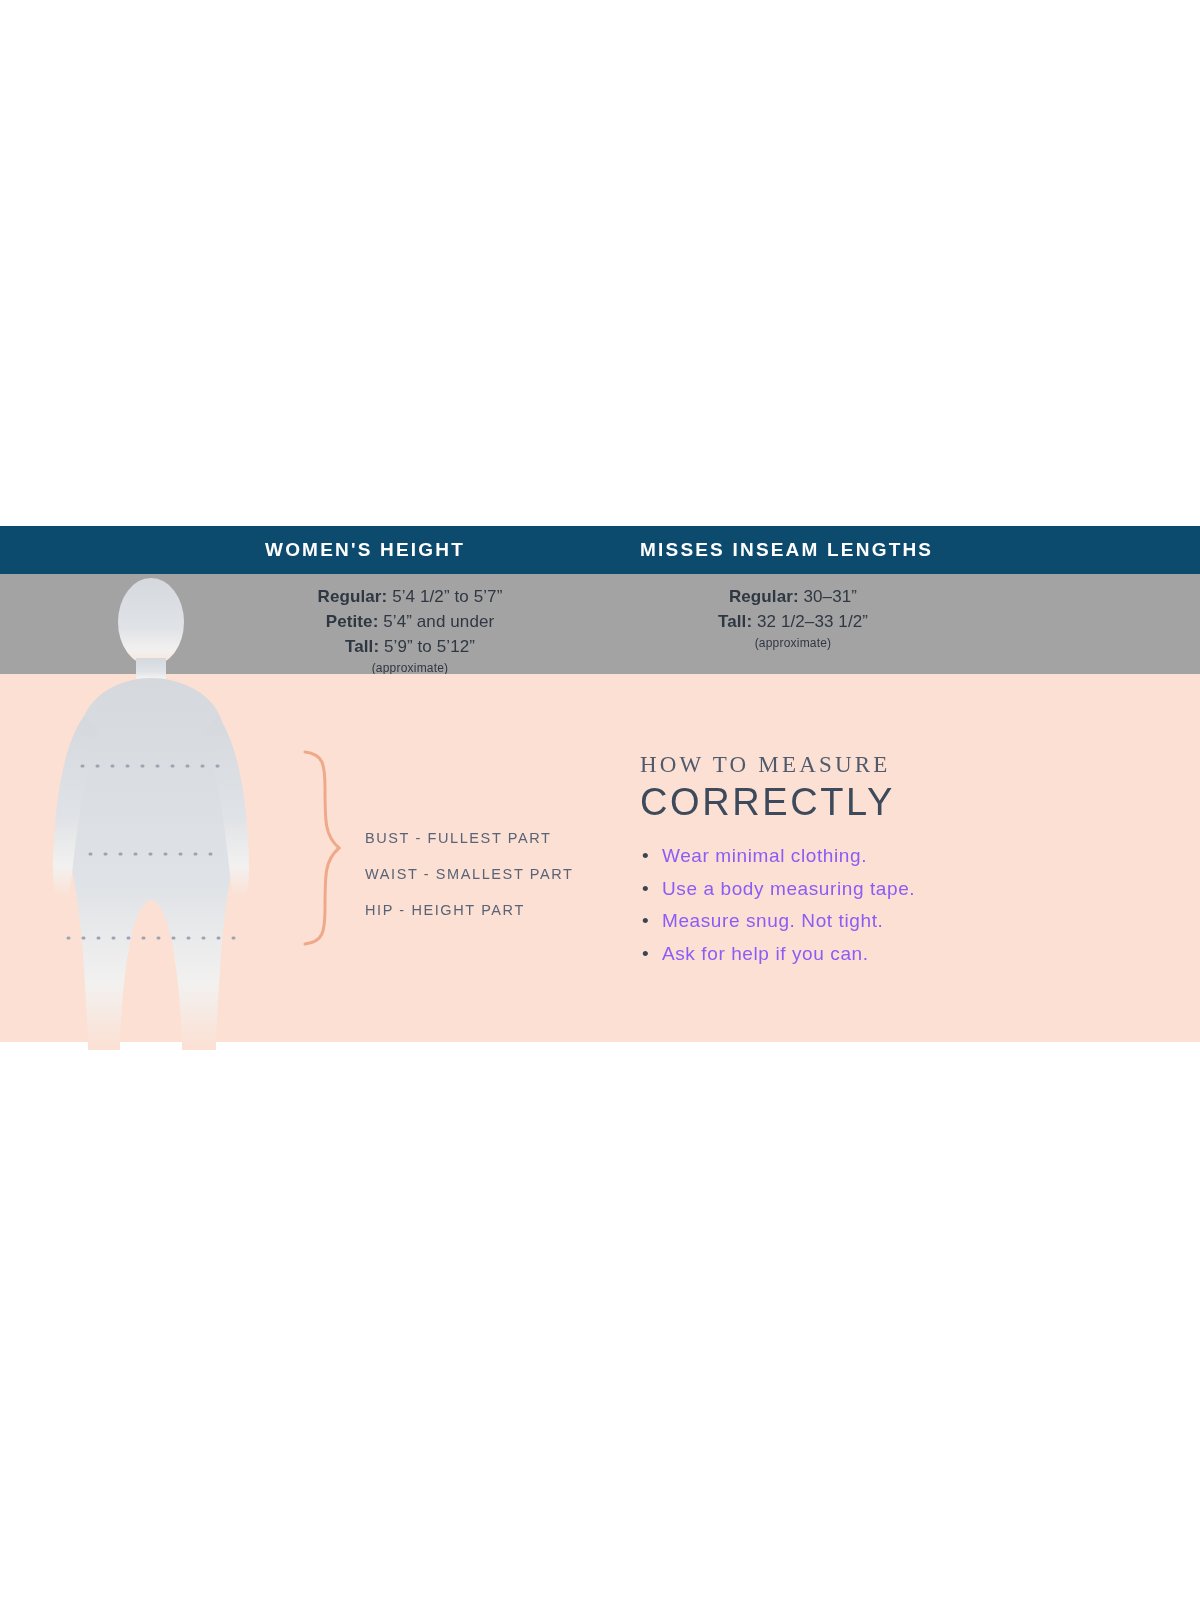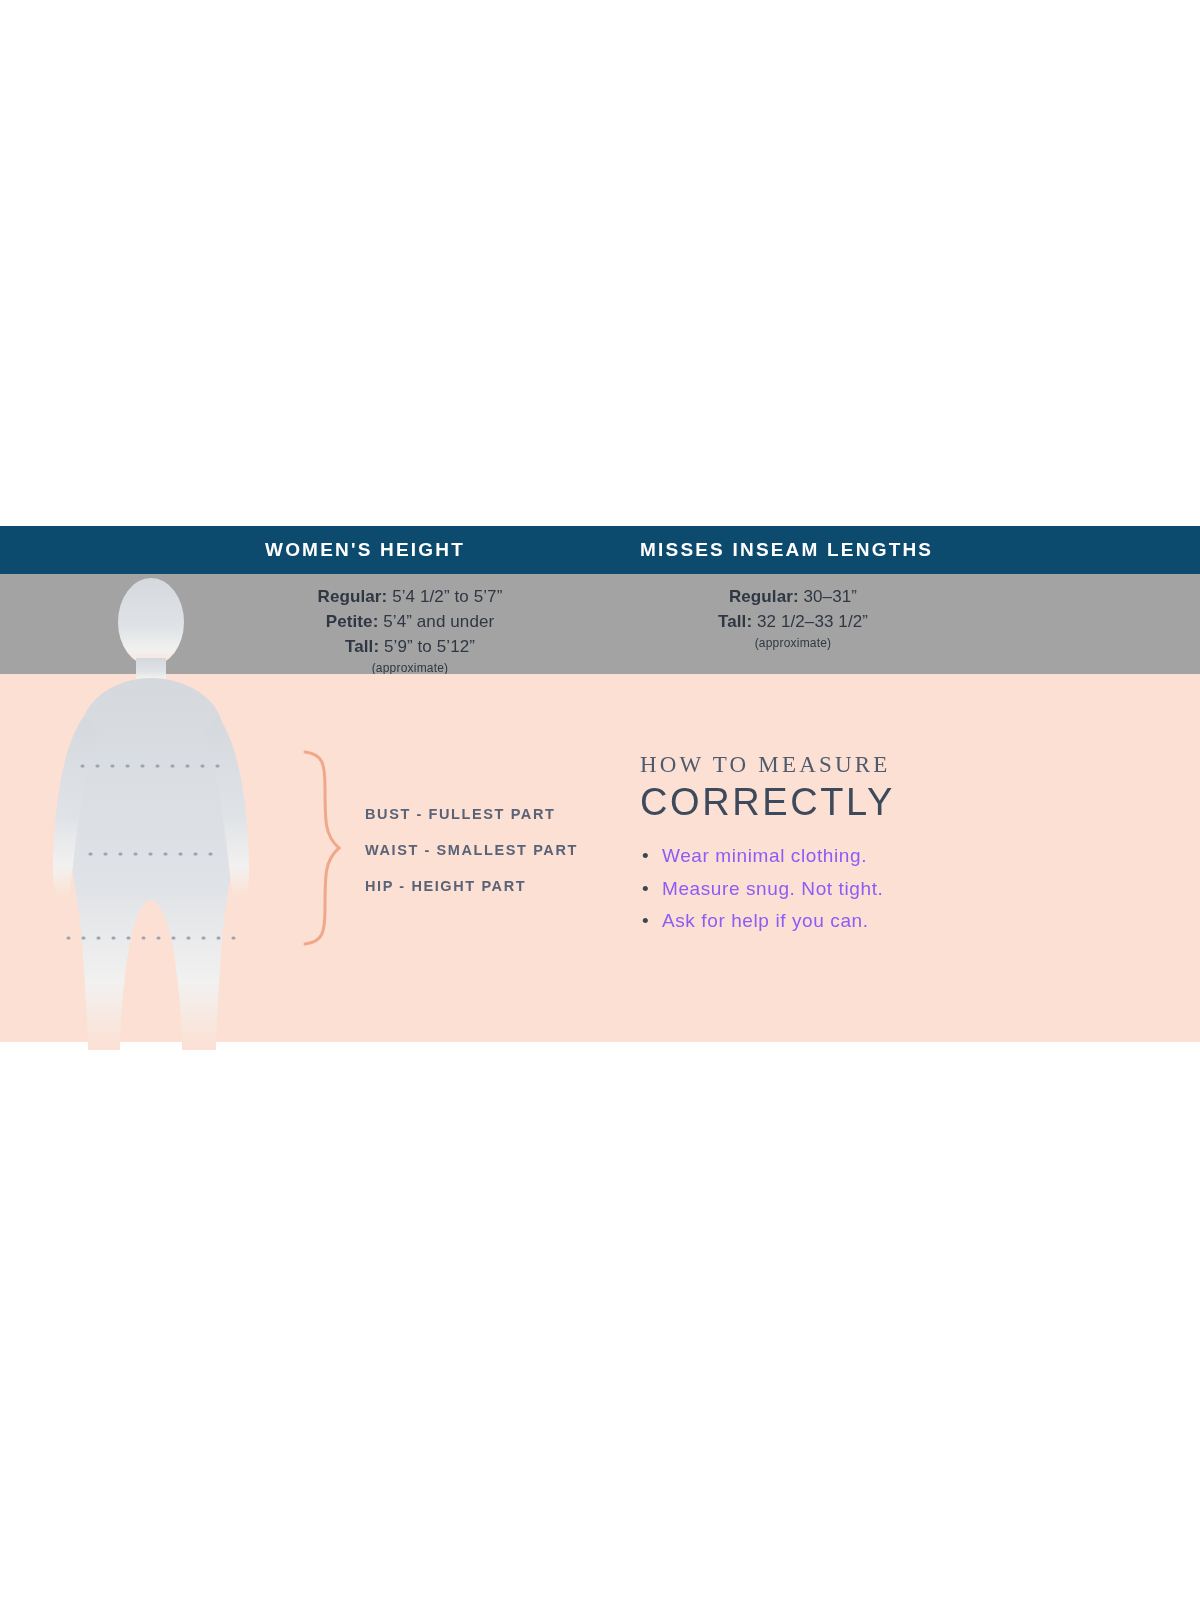"BUST - FULLEST PART" #measure-labels { font-weight: bold -> none; top: 796px -> 820px }
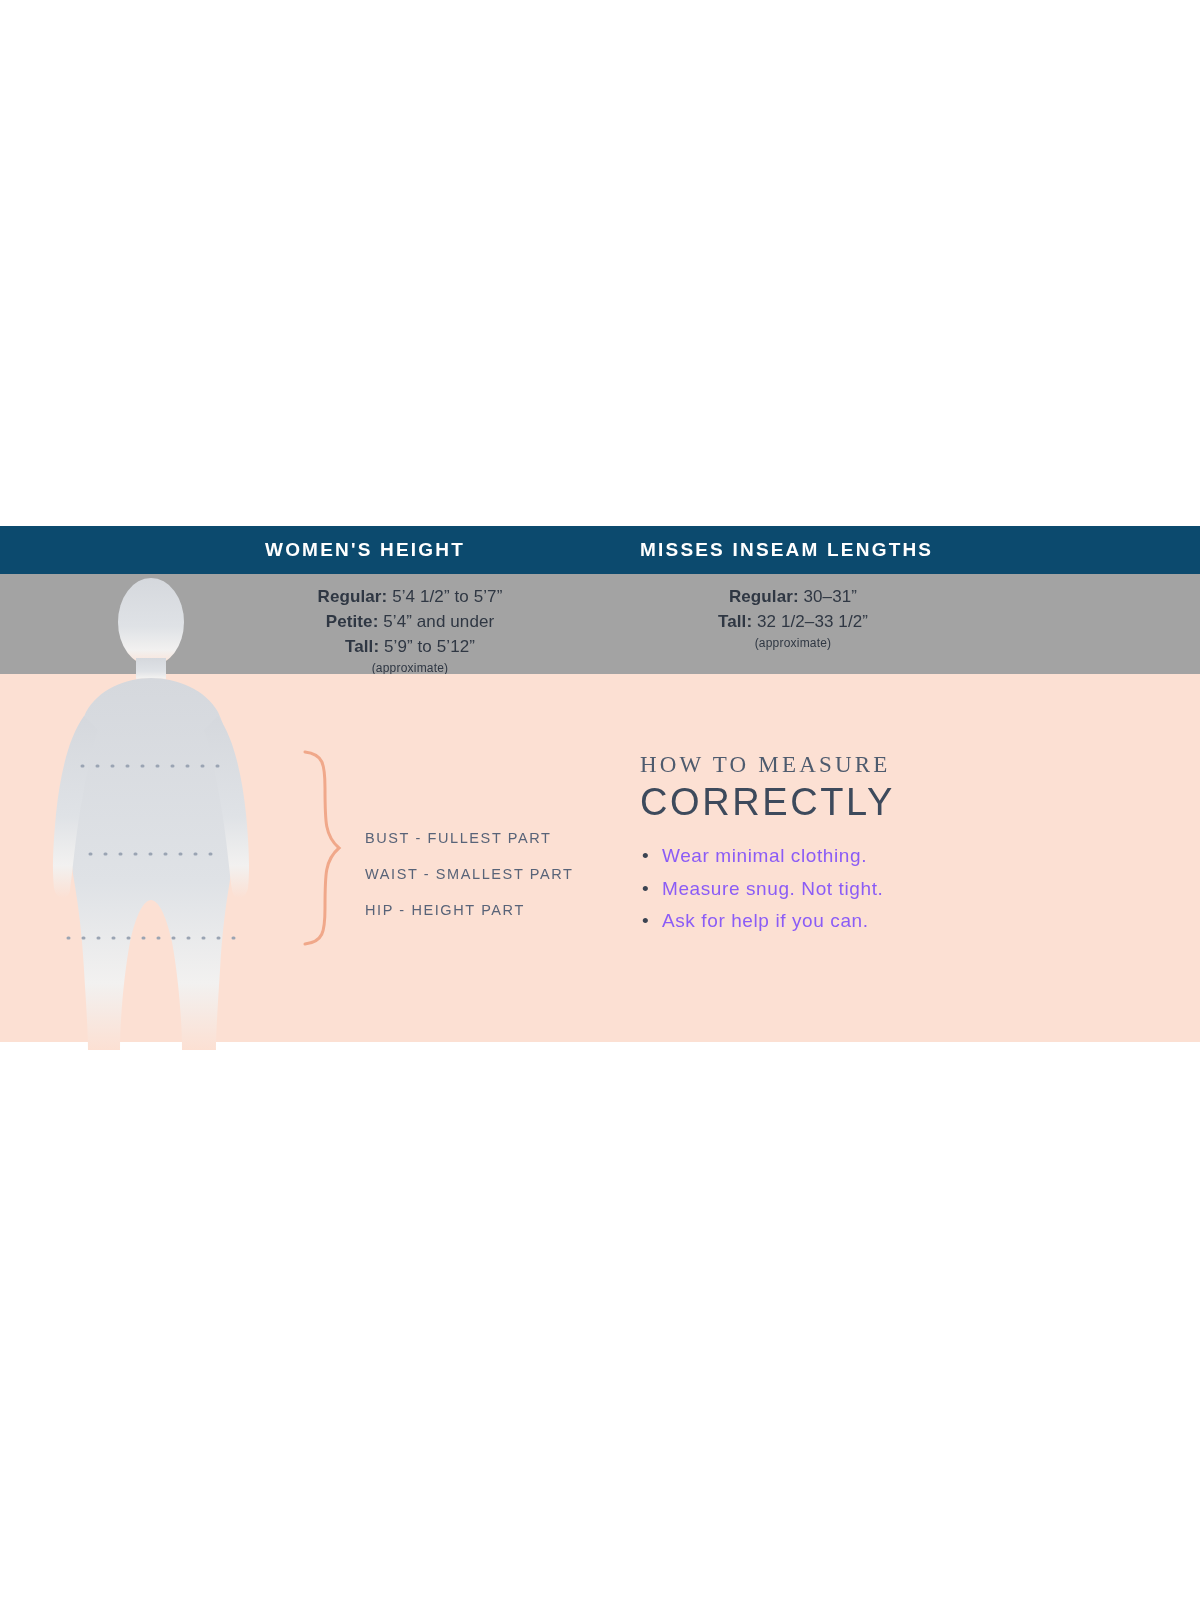"Use a body measuring tape." li { html: none -> <li>Use a body measuring tape.</li> }
